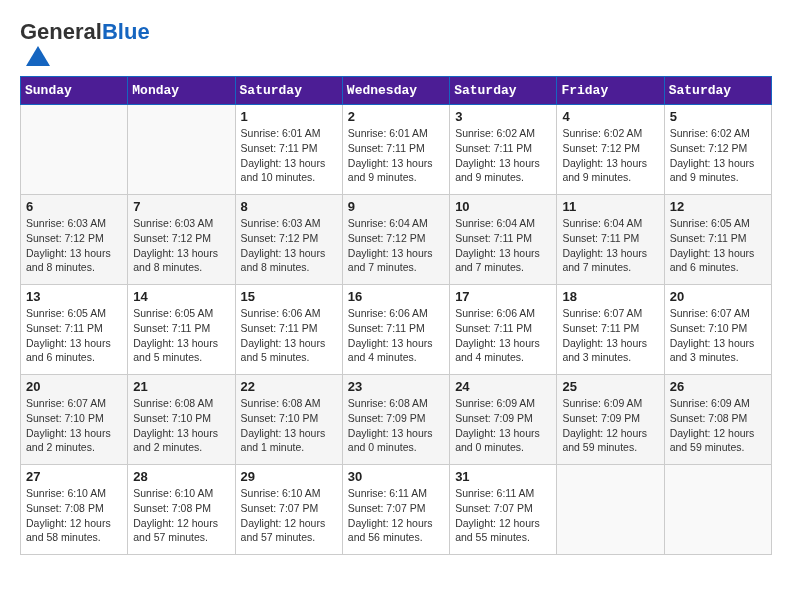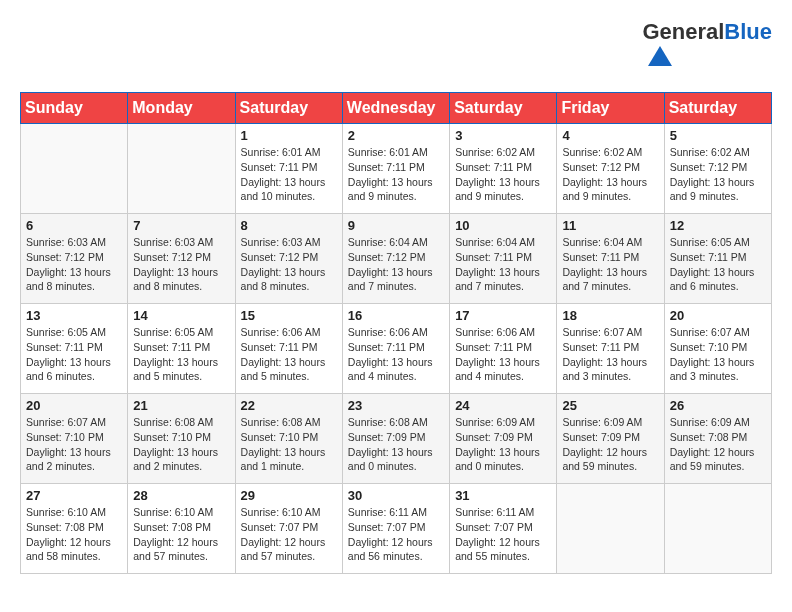"GeneralBlue" .header { flex-direction: column -> none; margin-bottom: 16px -> 0 }
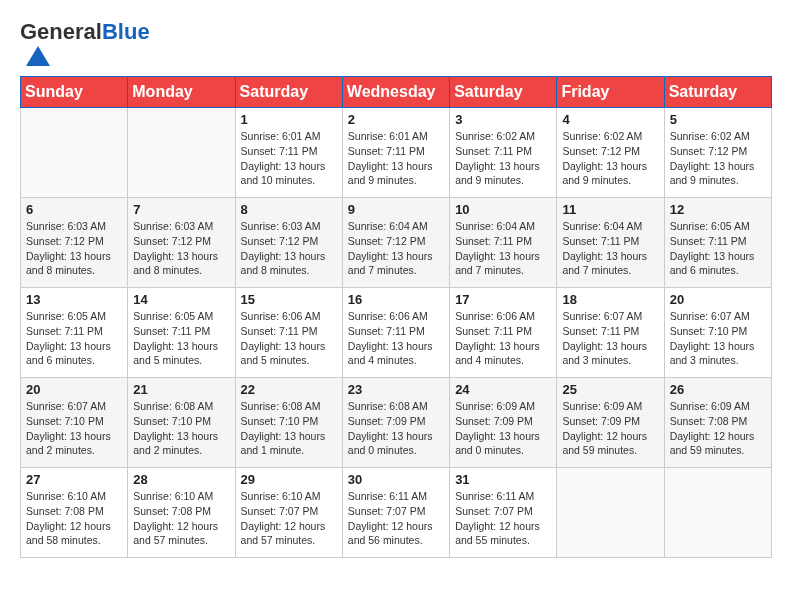"Sunday" thead tr th { background: #ef4444 -> #4c1d95; font-family: none -> Liberation Mono, monospace; font-size: 16px -> 13px }
